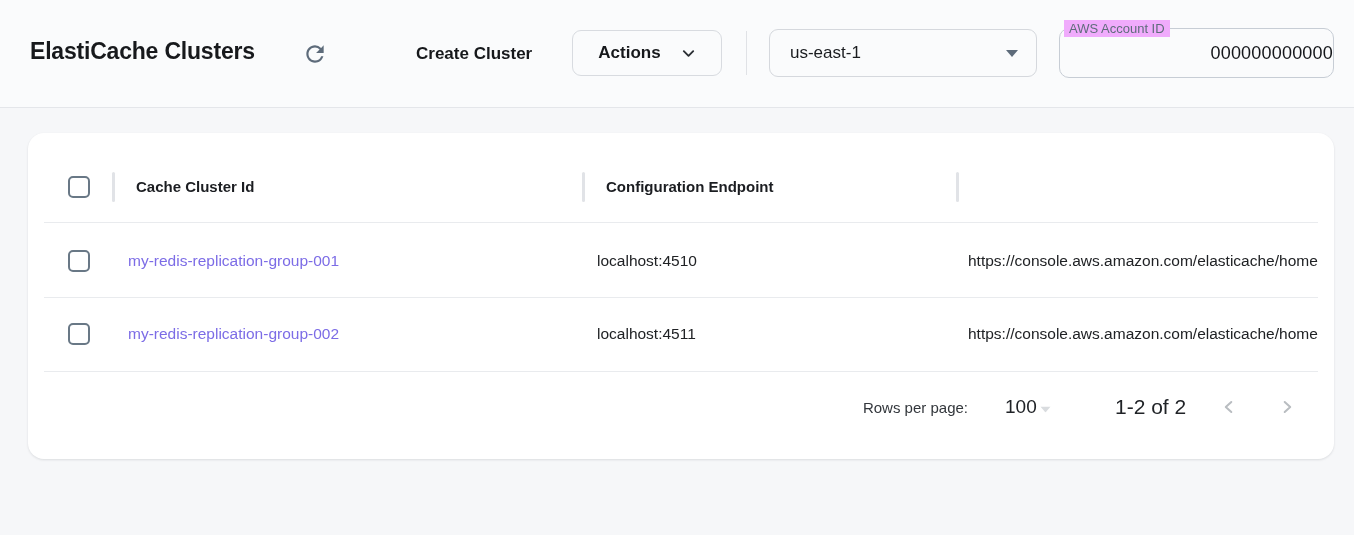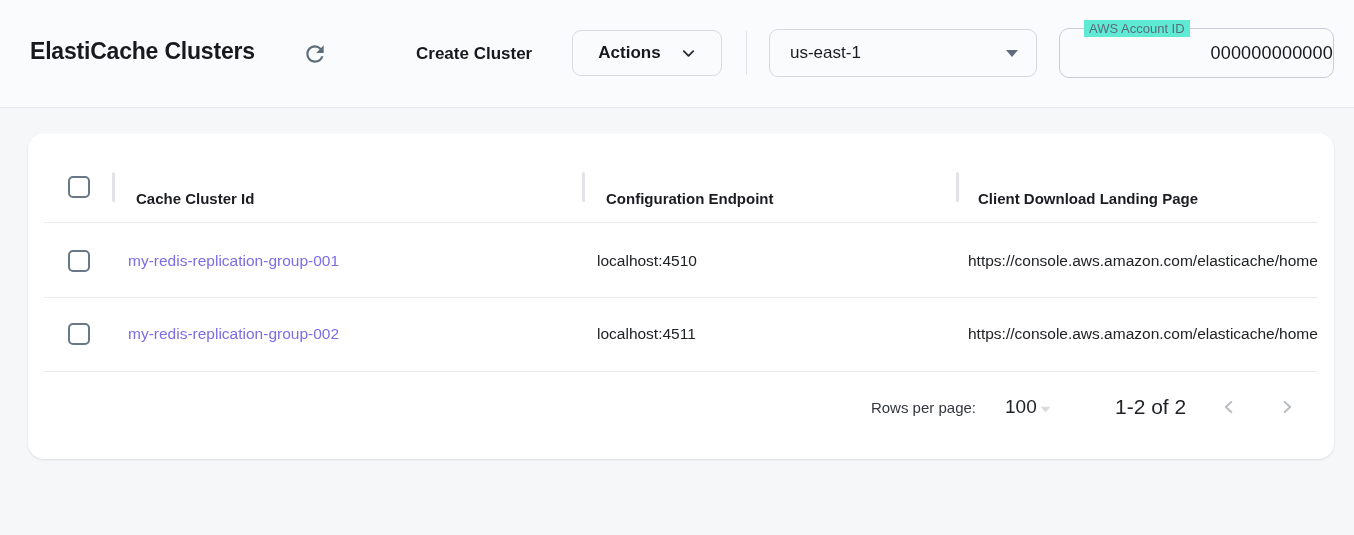"AWS Account ID" .account-label { background: #5eead4 -> #f0abfc; left: 24px -> 4px }
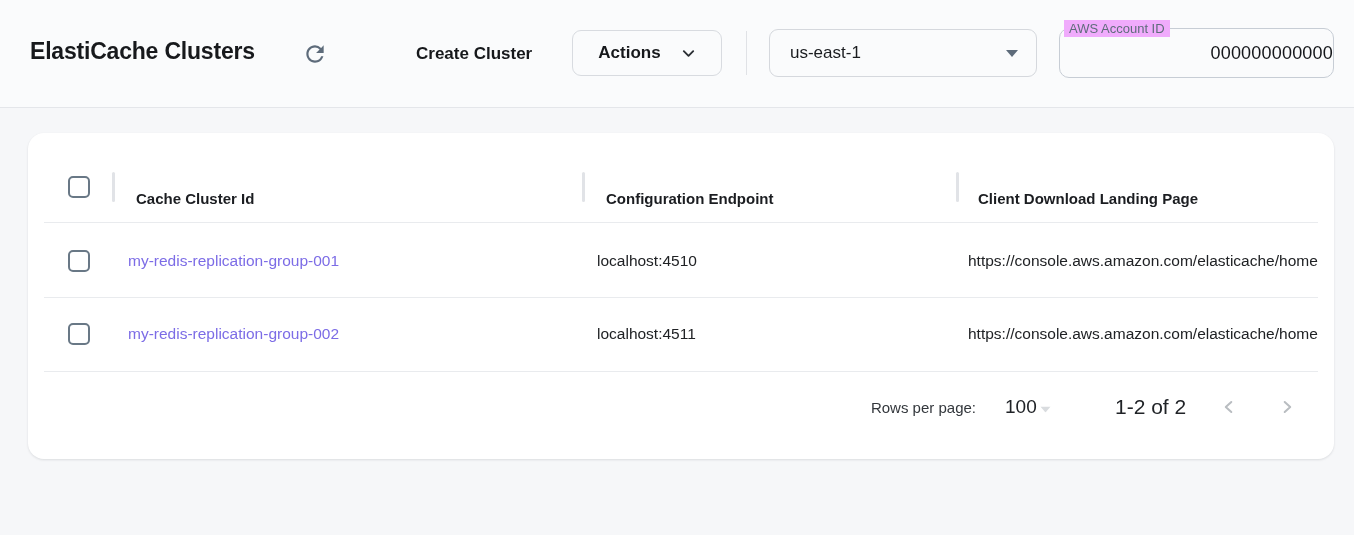"Cache Cluster Id" .col-header { top: 56px -> 44px }
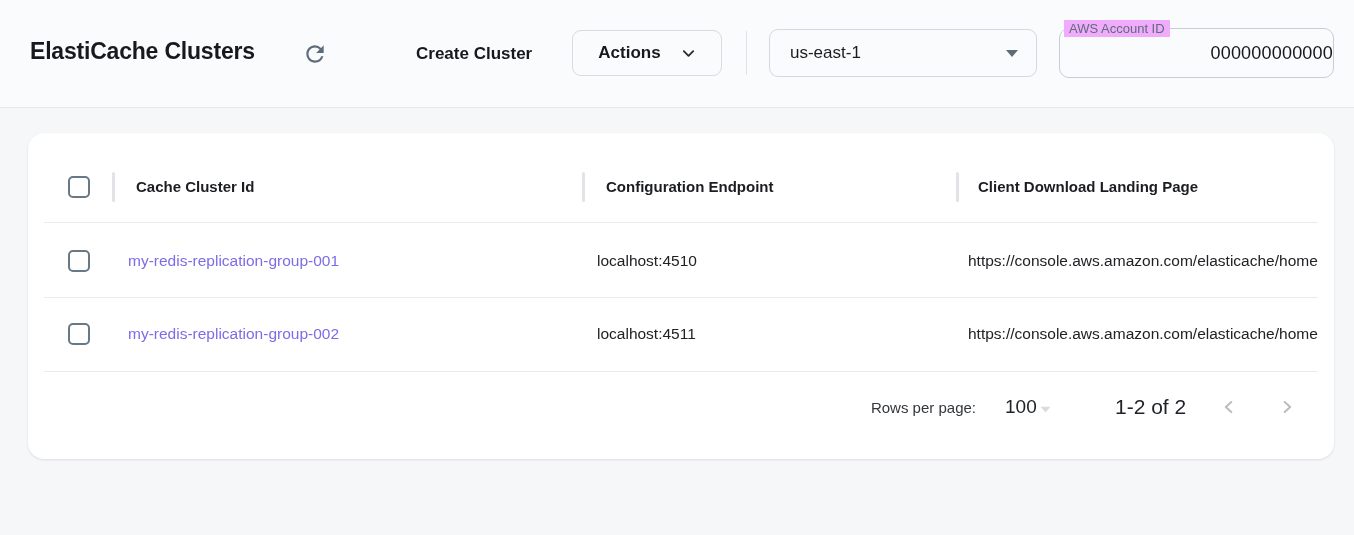"Client Download Landing Page" div.col-header { html: <div>Client Download Landing Page</div> -> none }
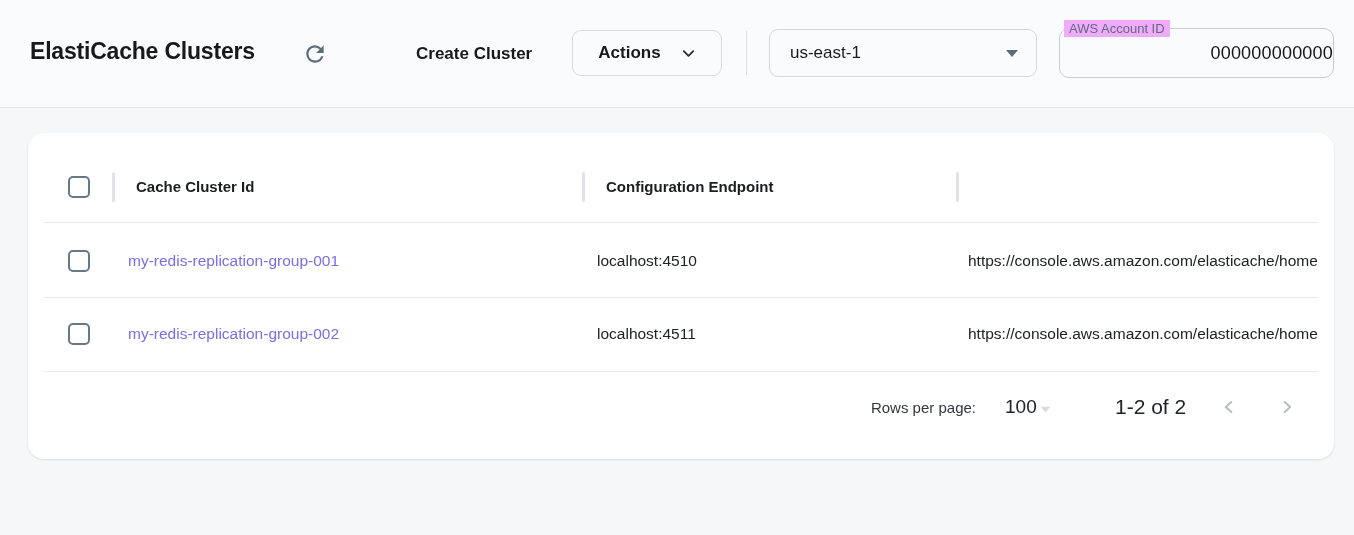"Rows per page:" div.footer-label { right: 358px -> 366px }
